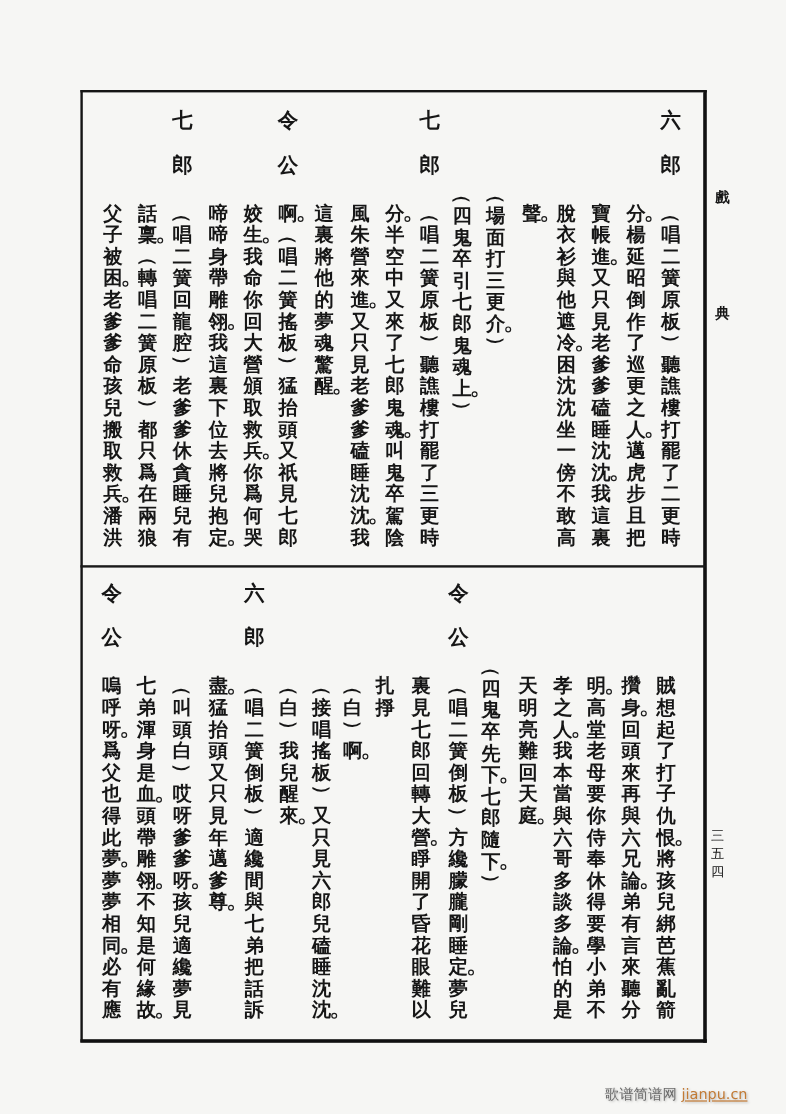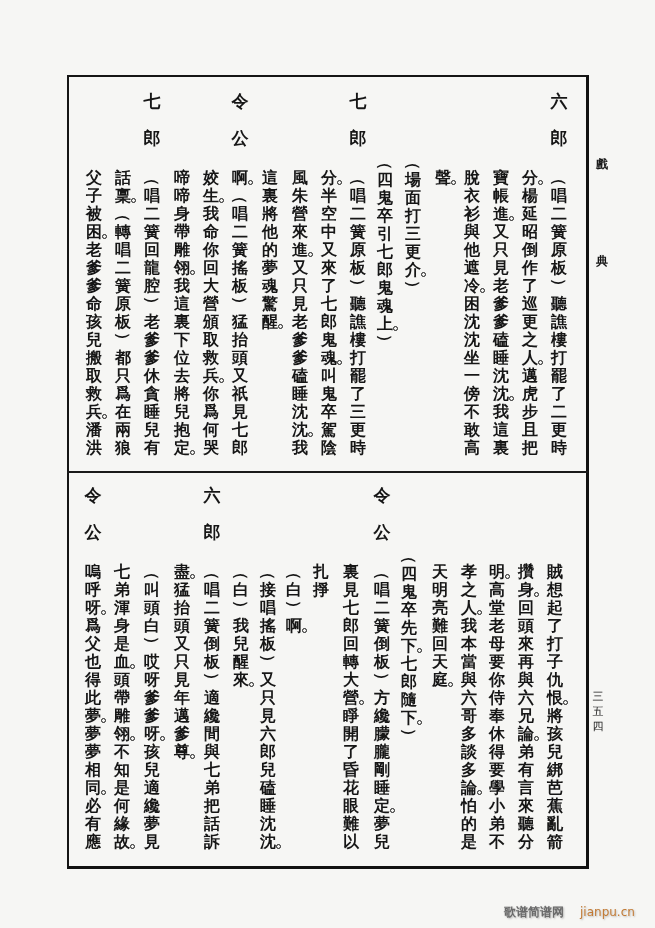"歌谱简谱网" .wm-site { font-weight: bold -> none }
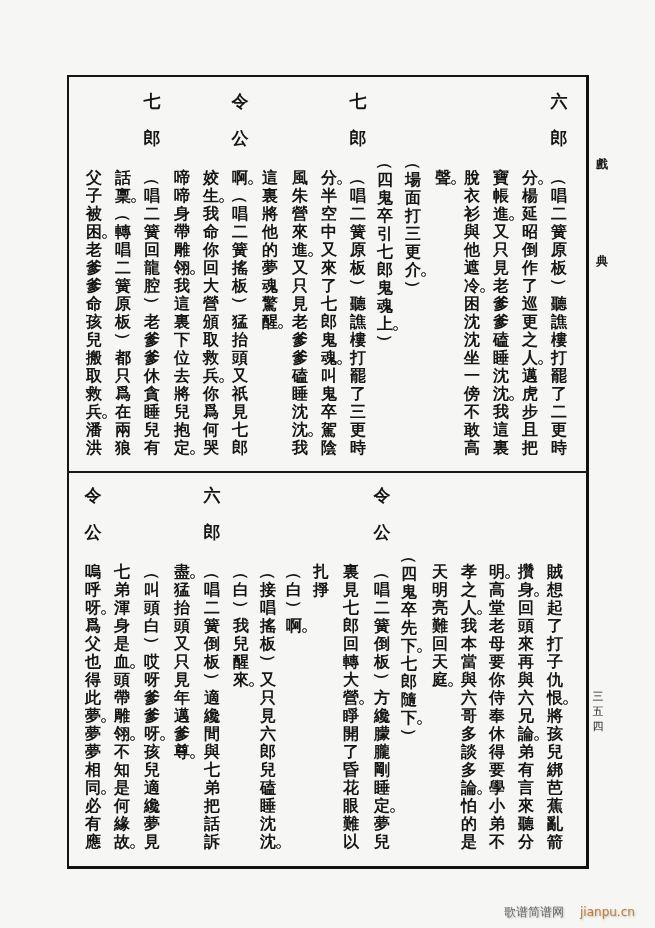"jianpu.cn" .wm-domain { margin-left: 16px -> 4px; text-decoration: none -> underline }
